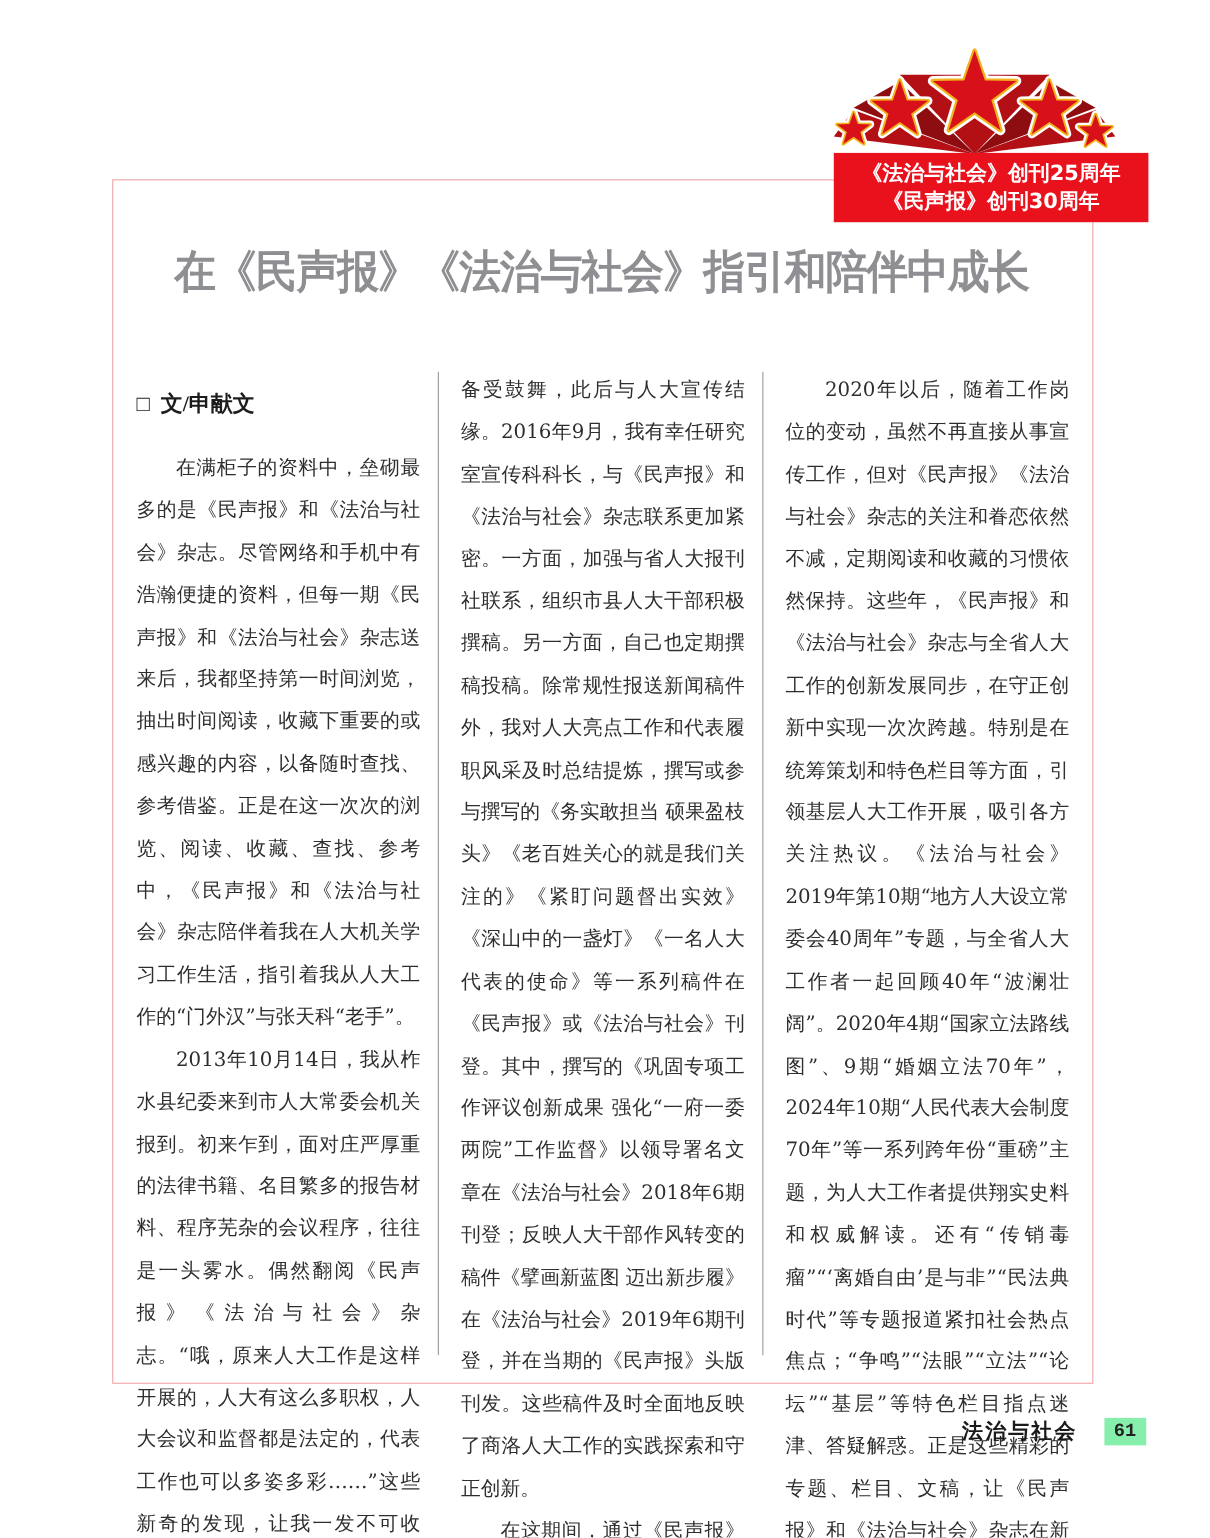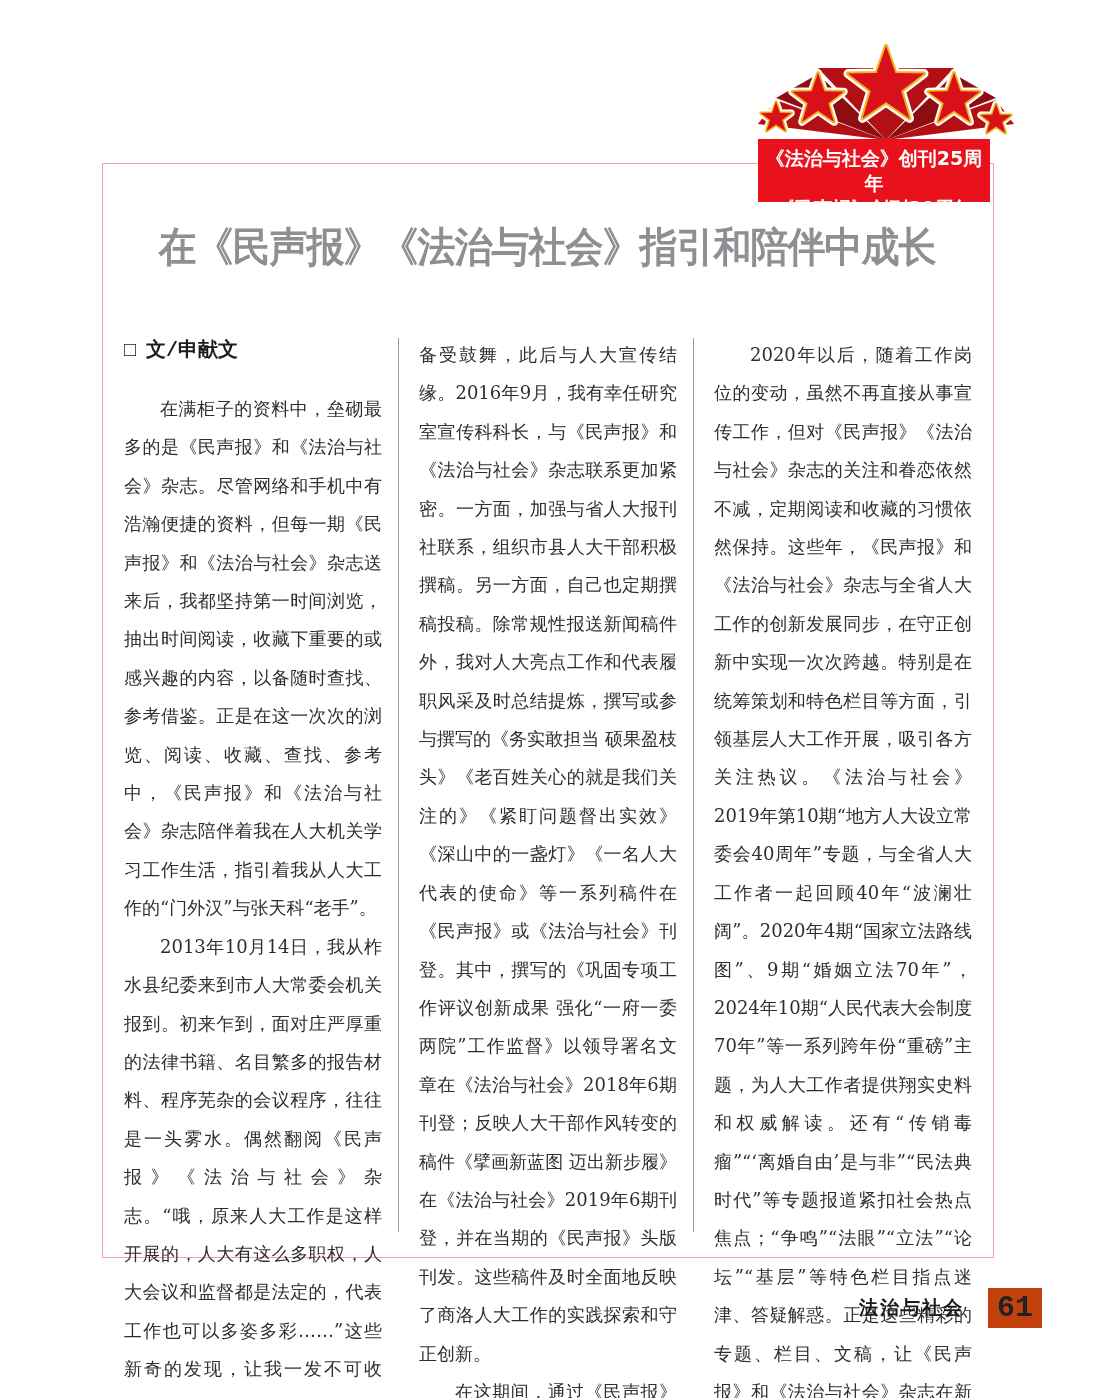"《法治与社会》创刊25周年" .banner-box { width: 232px -> 286px }
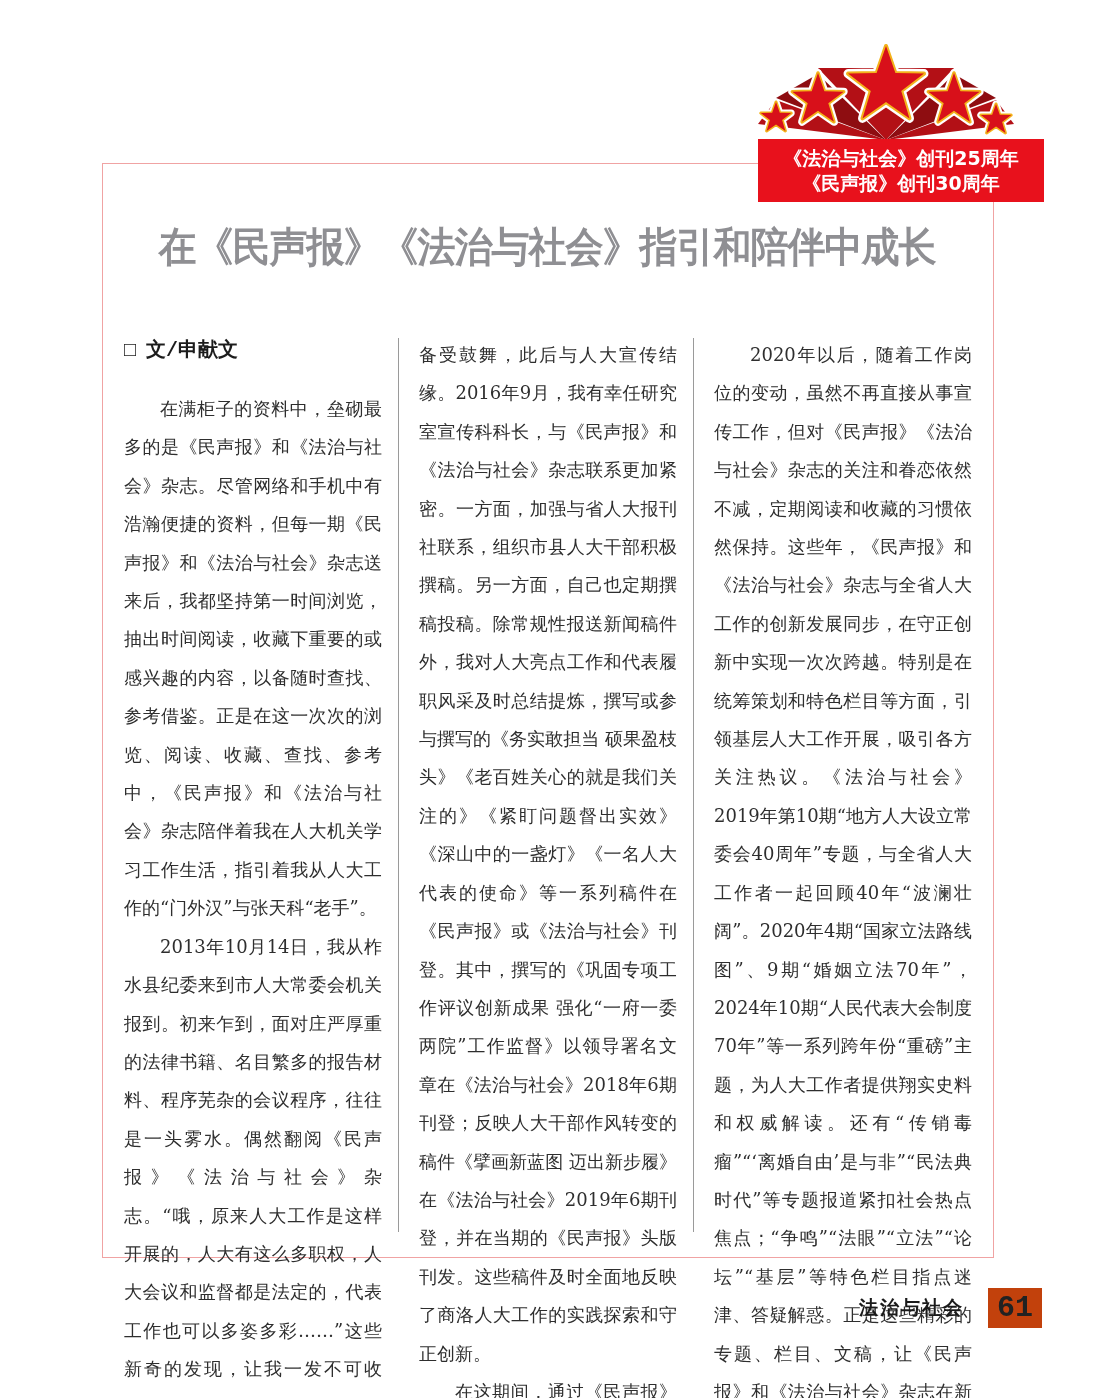"□ 文/申献文" .byline { font-family: Liberation Mono, monospace -> Liberation Serif, serif; margin: 2px 0 26px 0 -> 19px 0 26px 0 }
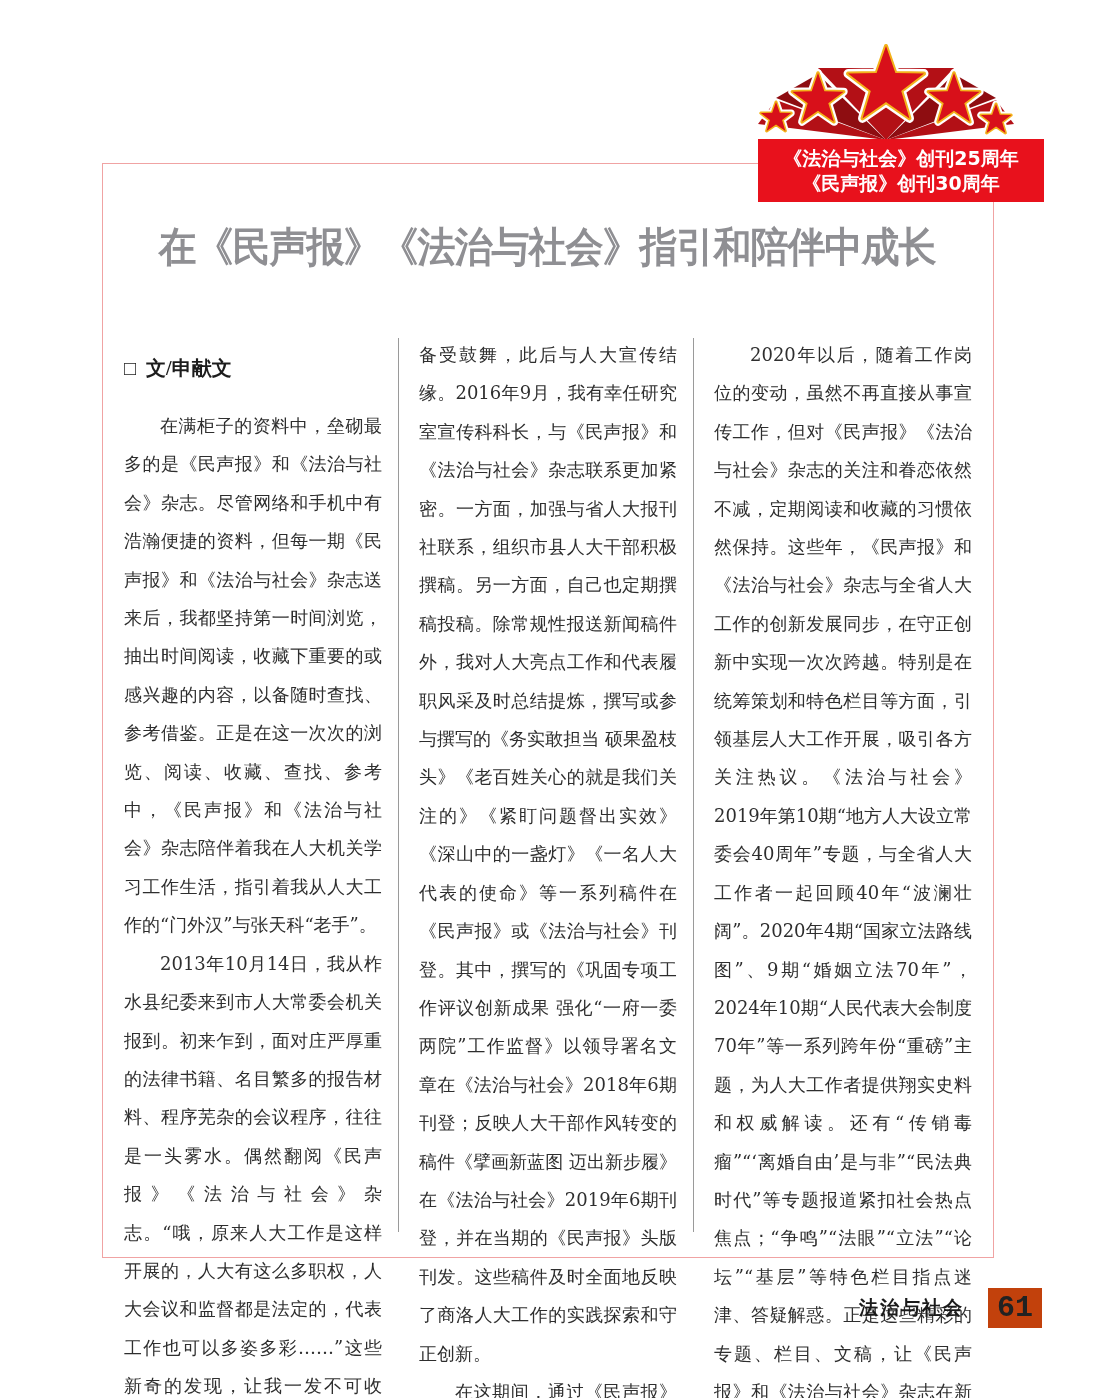"61" .pagenum { background: #c2410c -> #86efac; font-size: 30px -> 17px }
